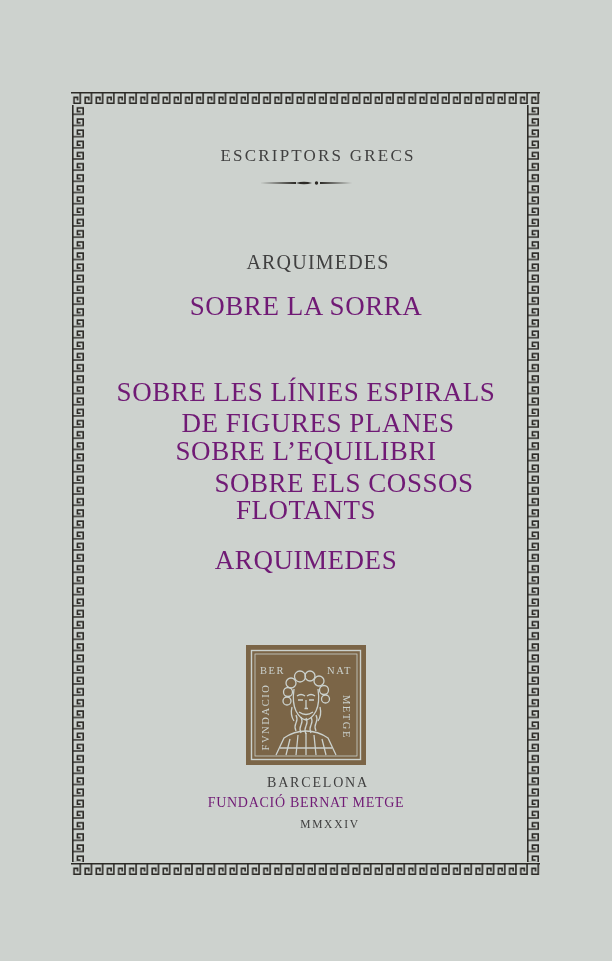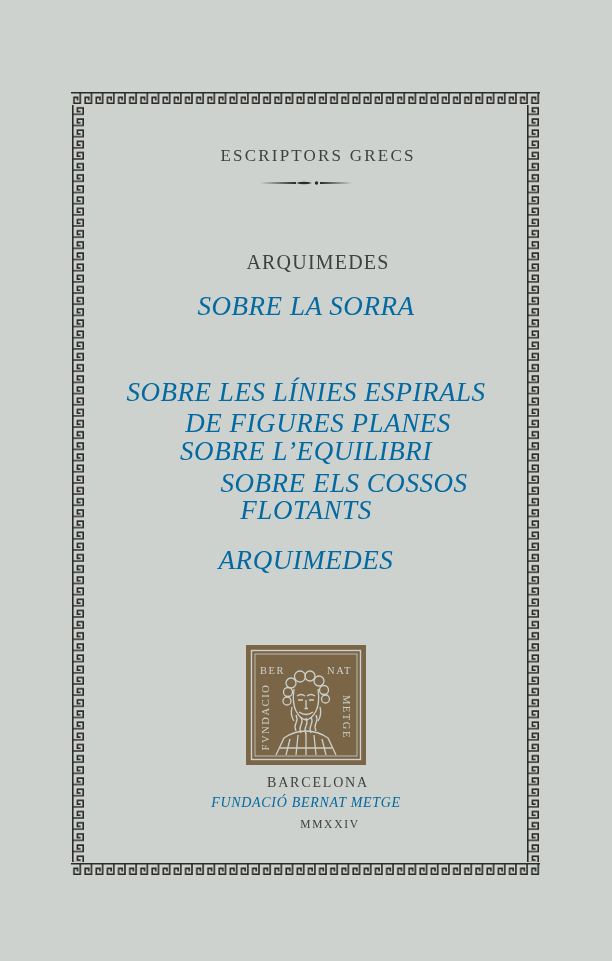"SOBRE LA SORRA" .brown { color: #0369a1 -> #701a75; font-style: italic -> none }
